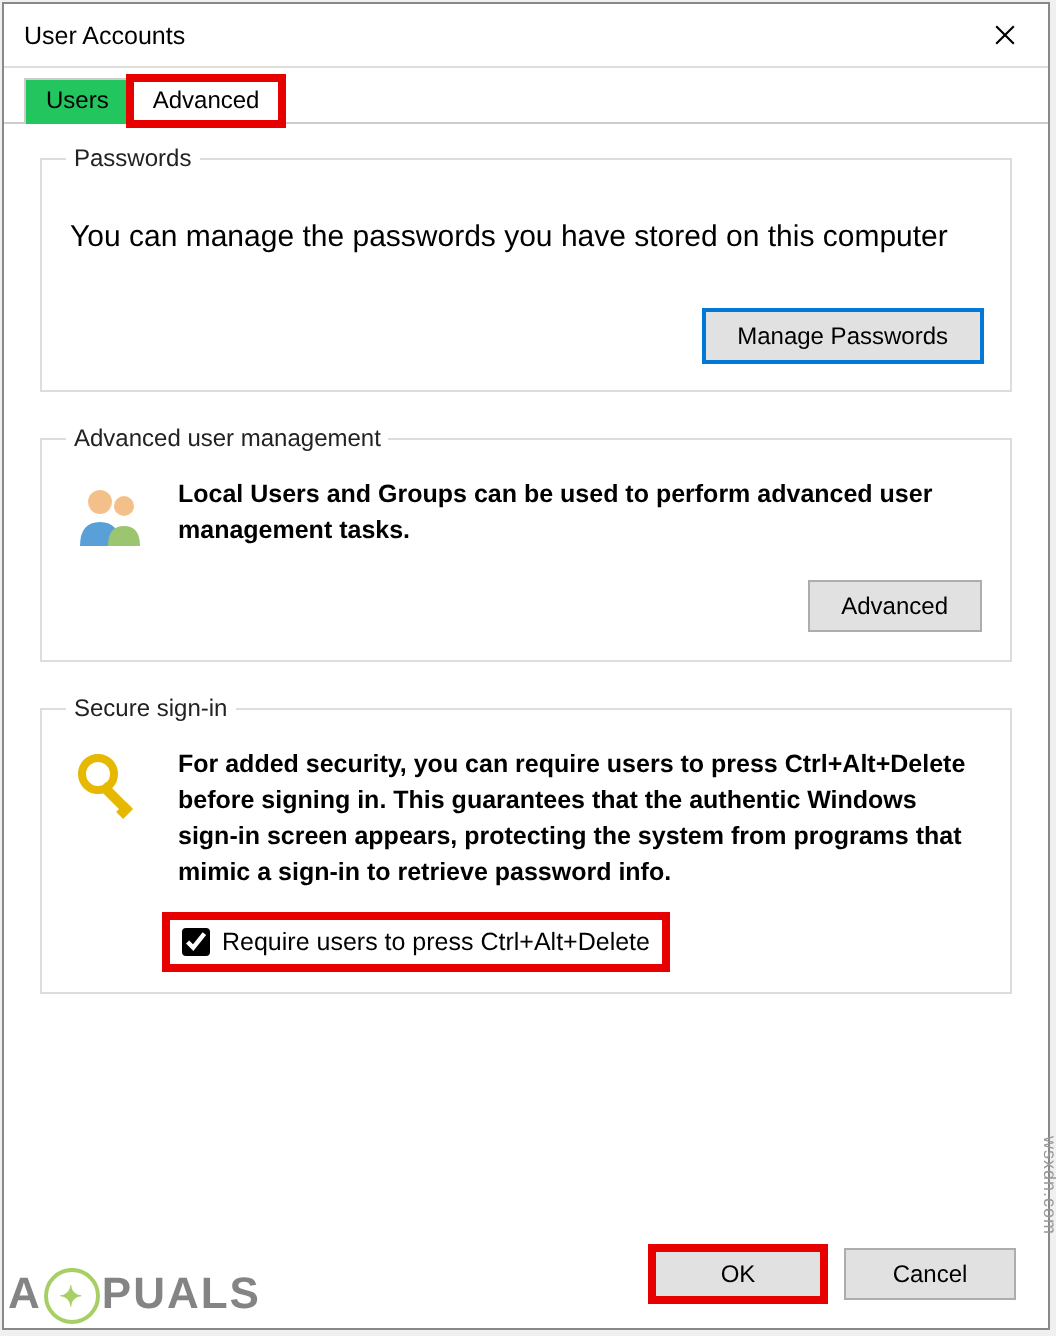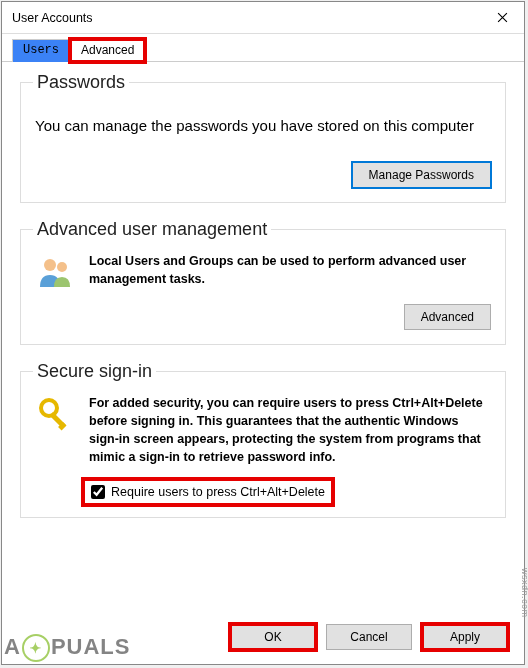"Users" .tab.inactive { background: #3b82f6 -> #22c55e; font-family: Liberation Mono, monospace -> none }
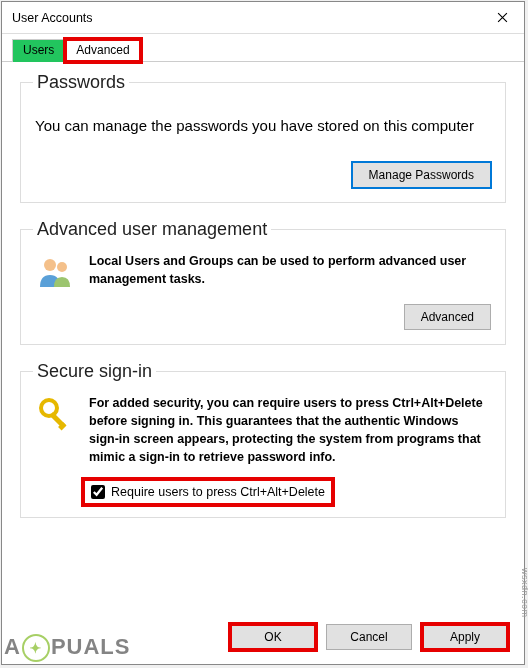"Passwords" fieldset.group legend { font-size: 18px -> 12px }
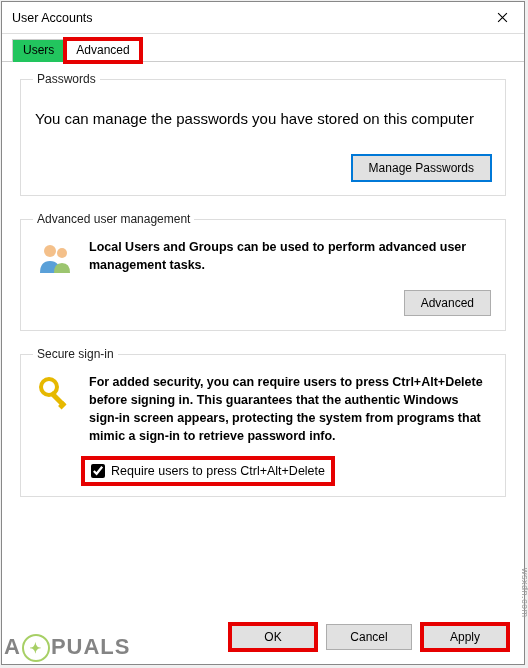"Apply" button.btn { html: <button>Apply</button> -> none }
